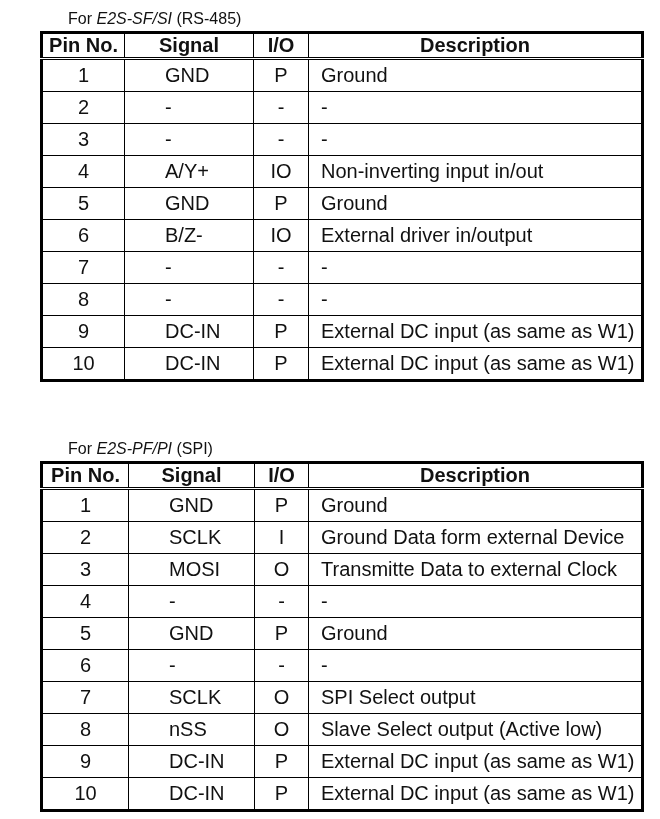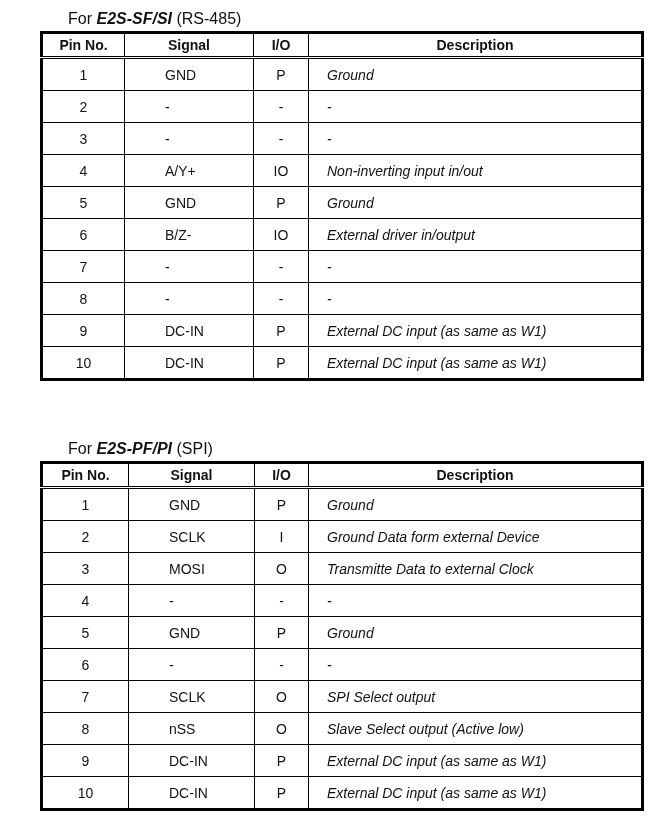"E2S-SF/SI" .caption b { font-weight: bold -> normal }
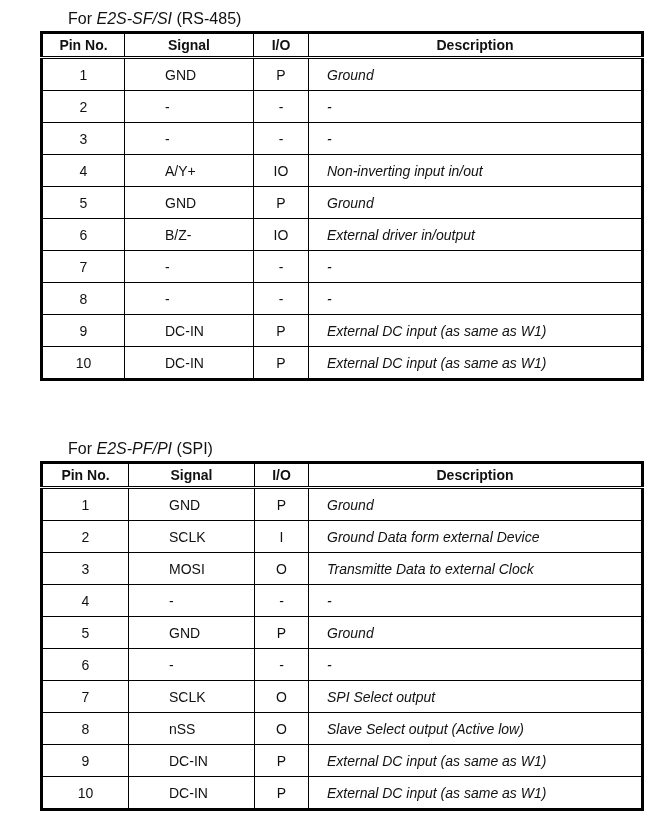"Pin No." table.pins { font-size: 14px -> 20px }
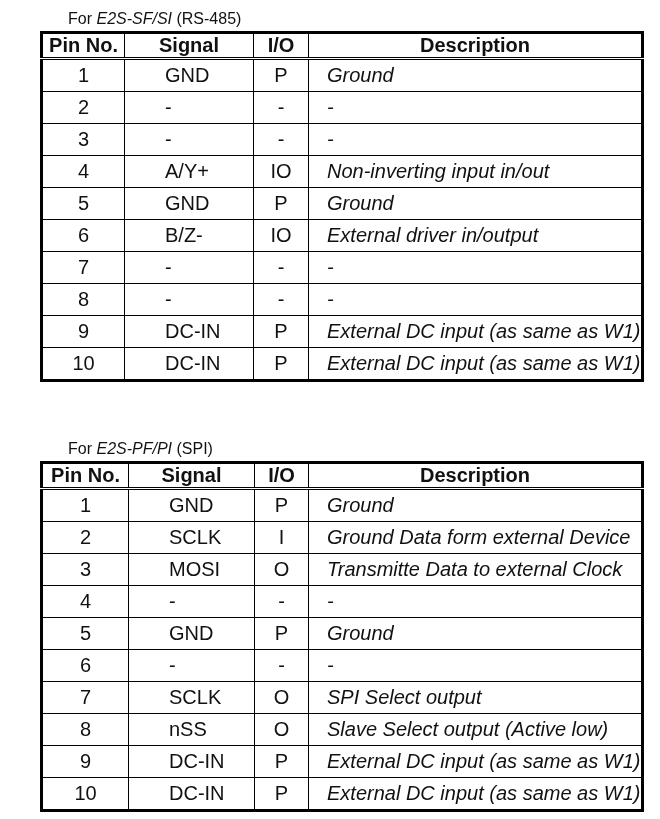"Ground" table.pins td.desc { font-style: italic -> none; padding-left: 18px -> 12px }
